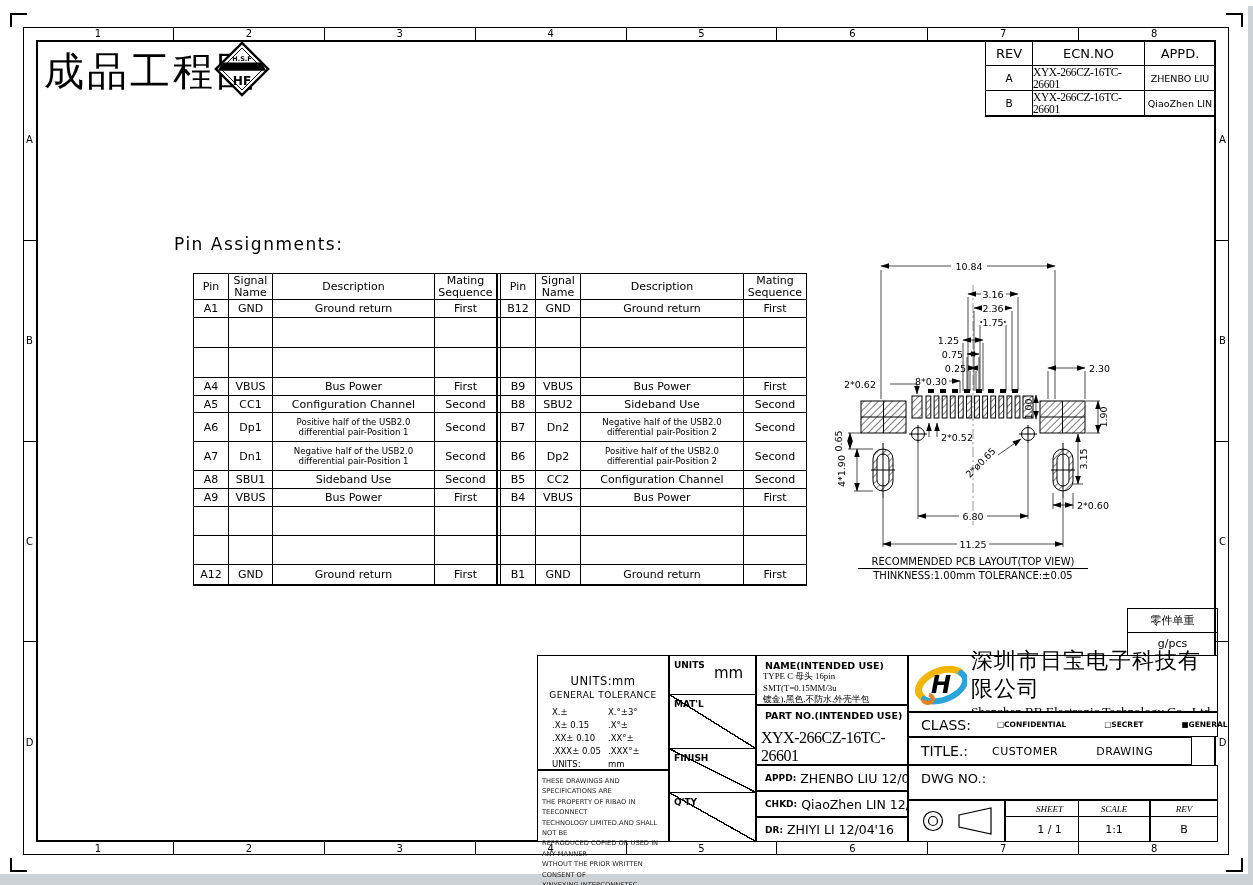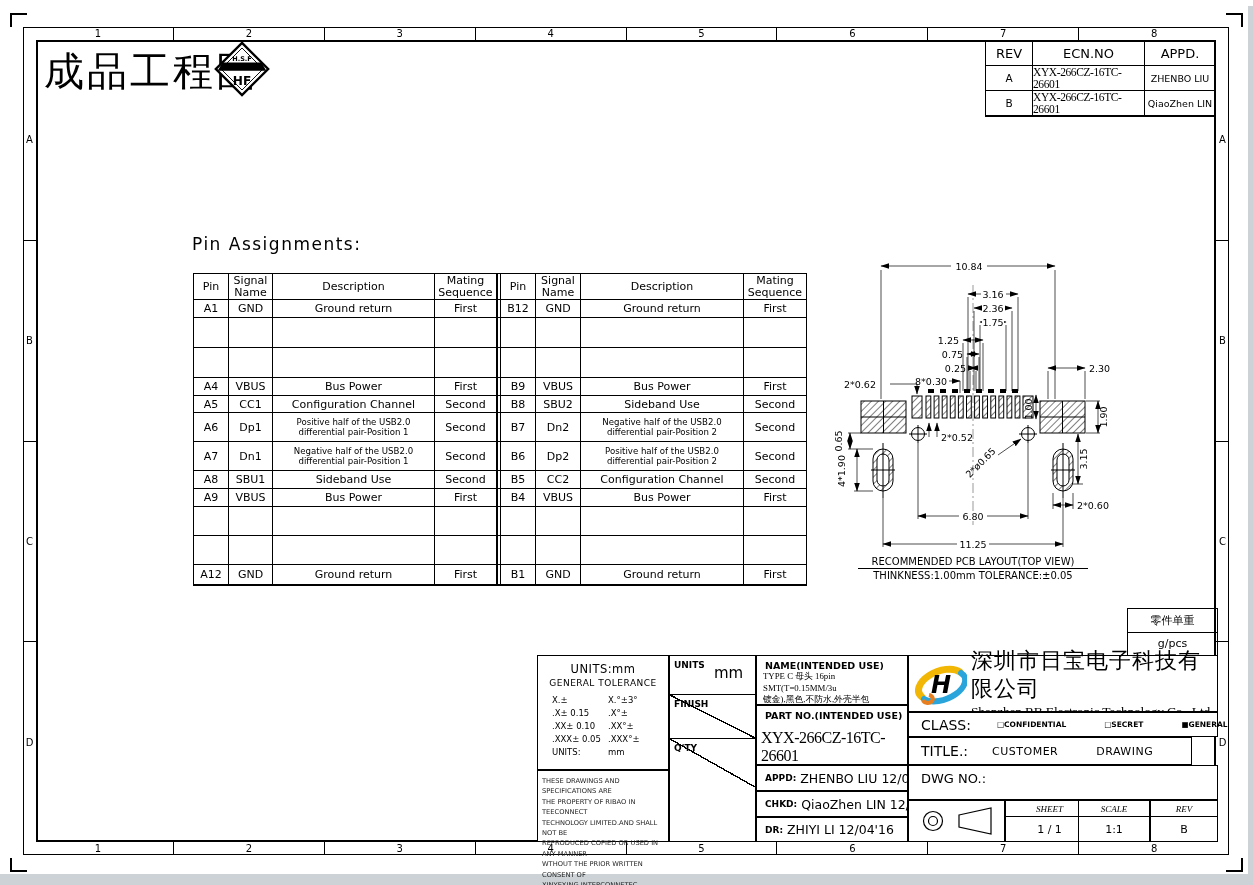"Pin Assignments:" .pin-heading { left: 192px -> 174px }
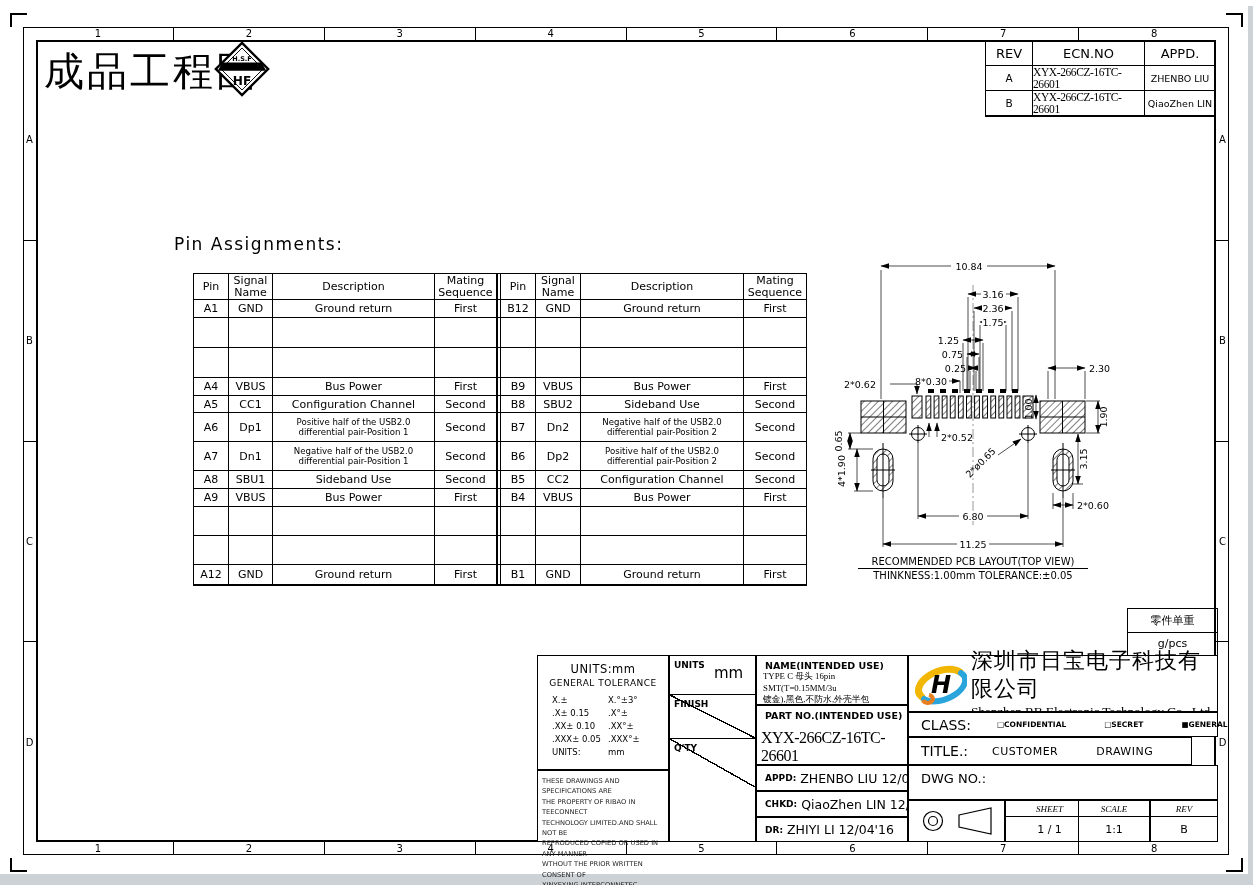"UNITS:mm" .tol-t1 { margin-top: 6px -> 18px }
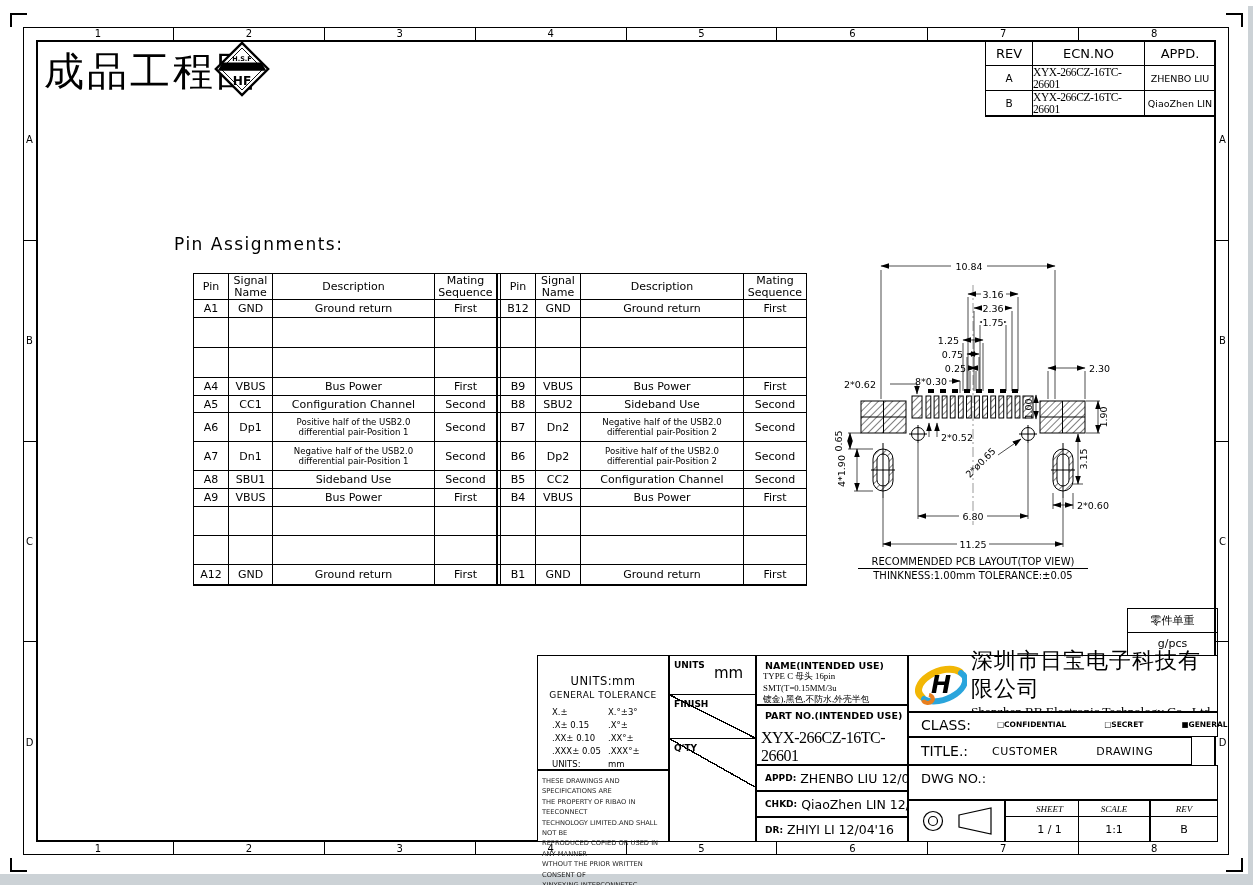"MAT'L" div.mid-row { html: none -> <div> <div>MAT'L</div> </div> }
